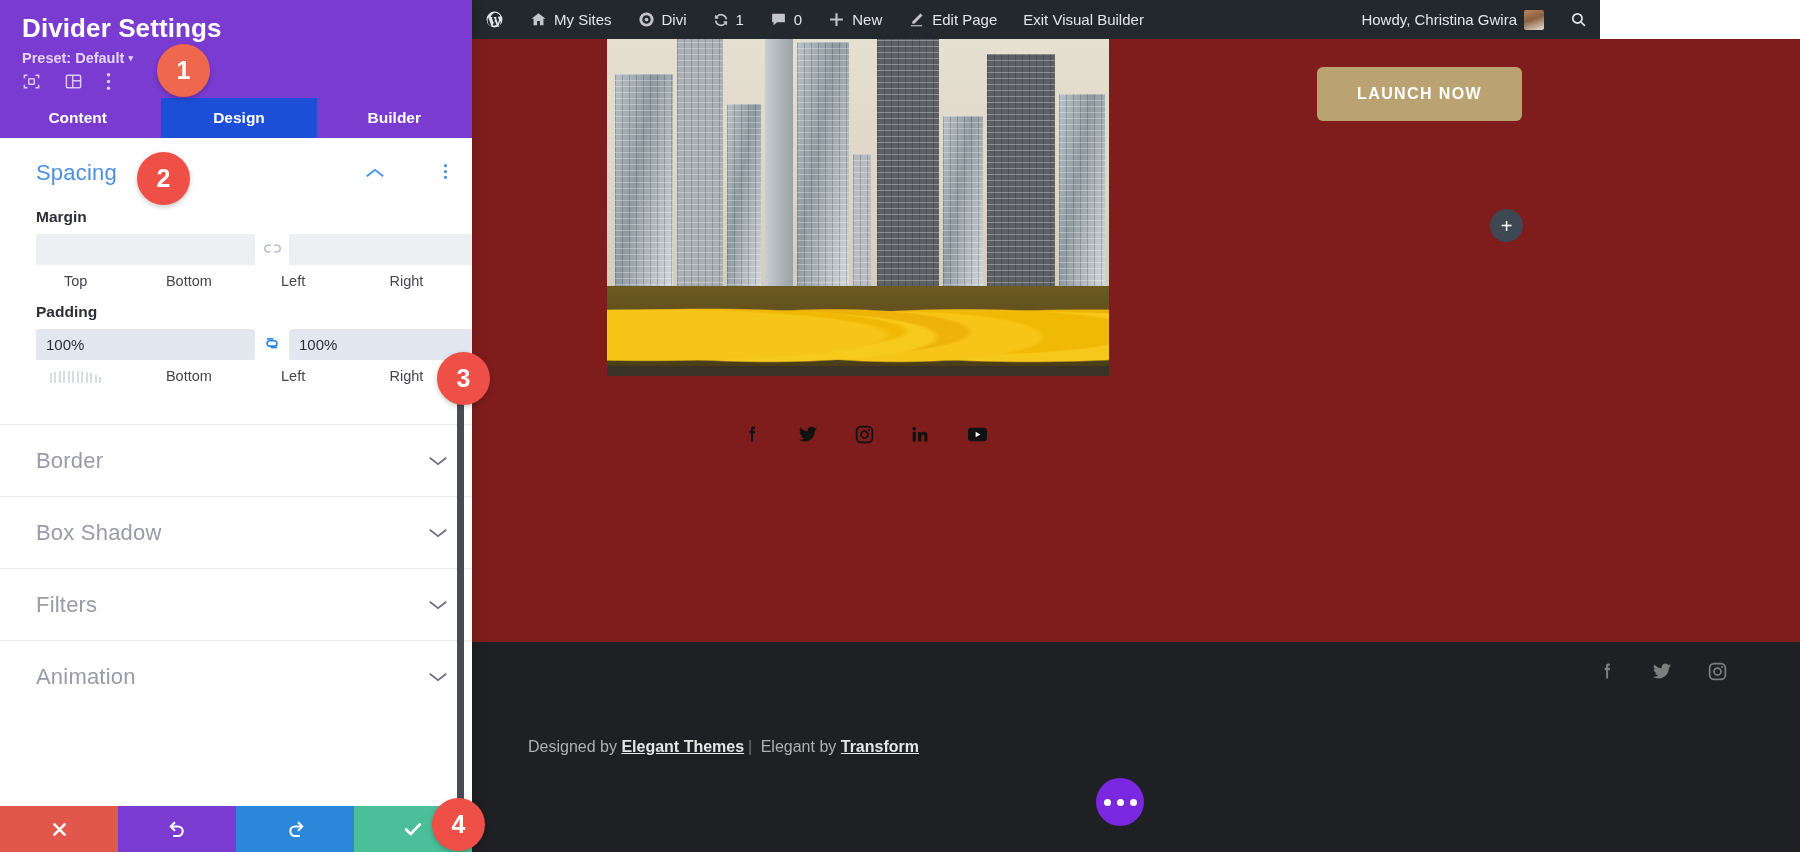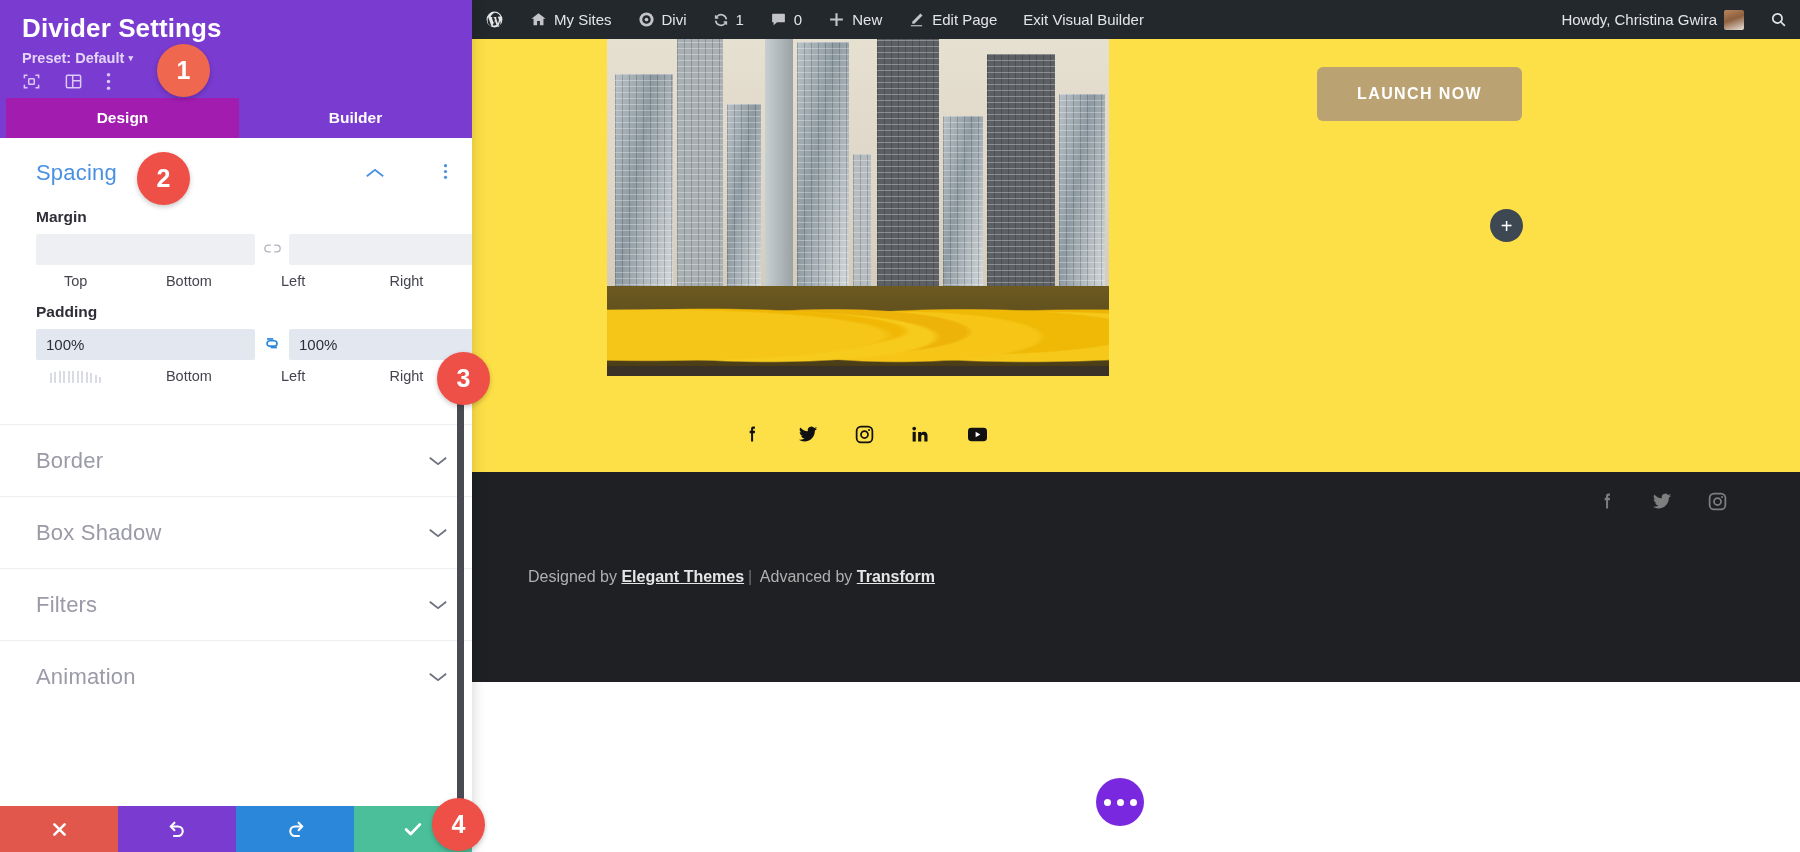"My Sites" .adminbar { width: 1328px -> 1128px }
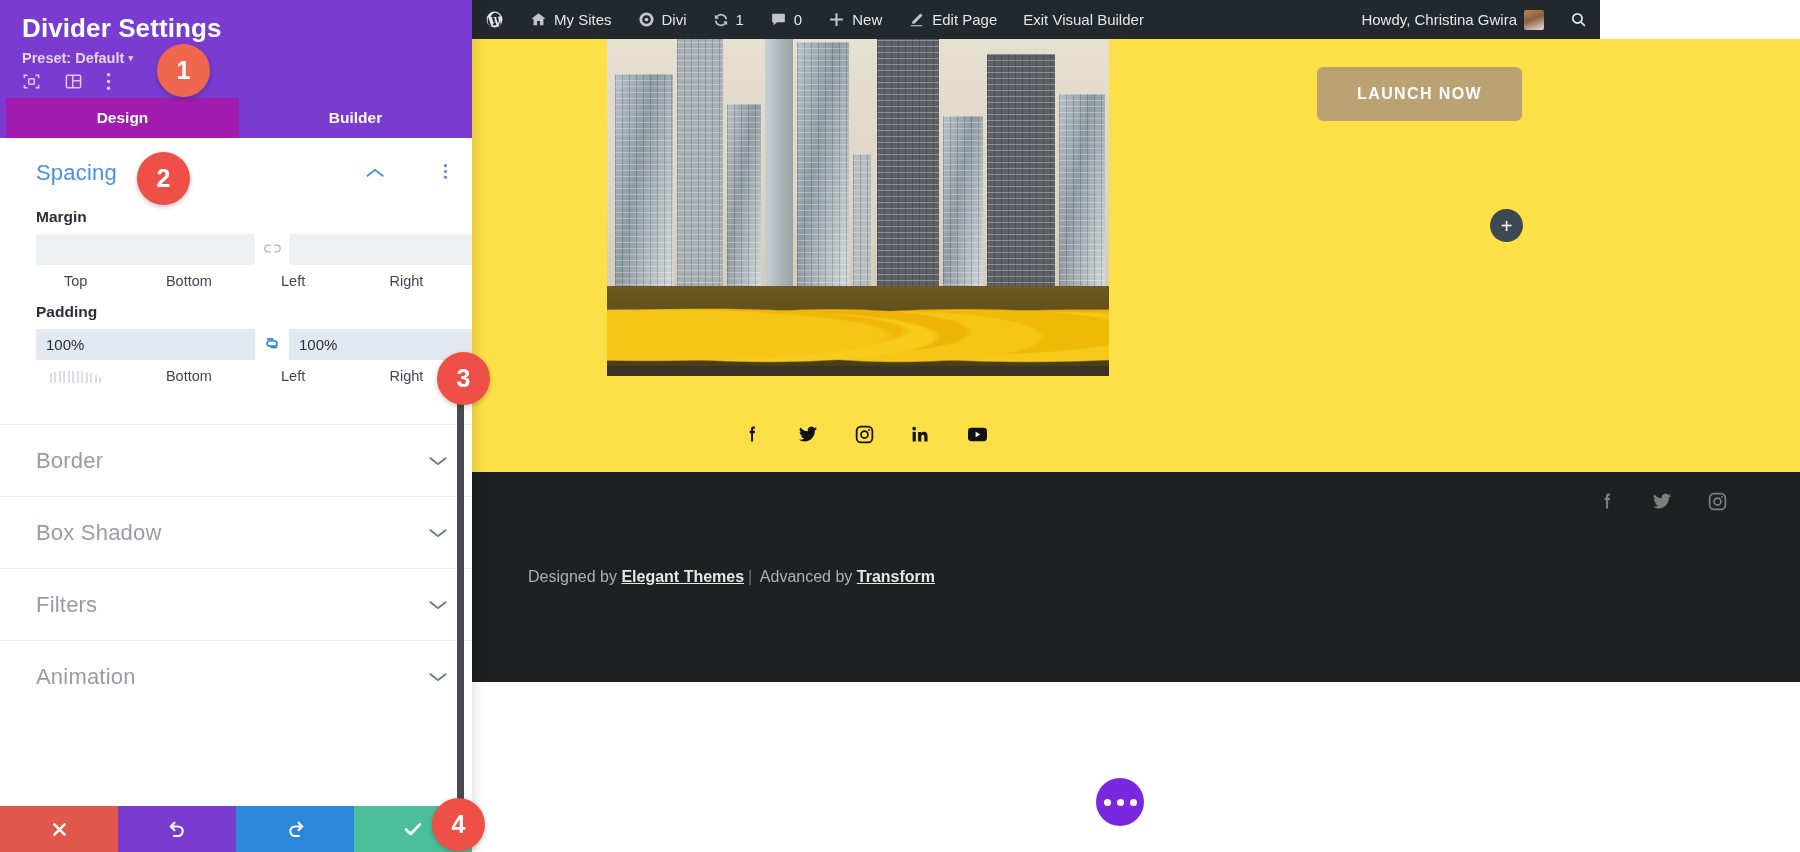"LAUNCH NOW" .page { background: #fde047 -> #7f1d1d; height: 643px -> 813px }
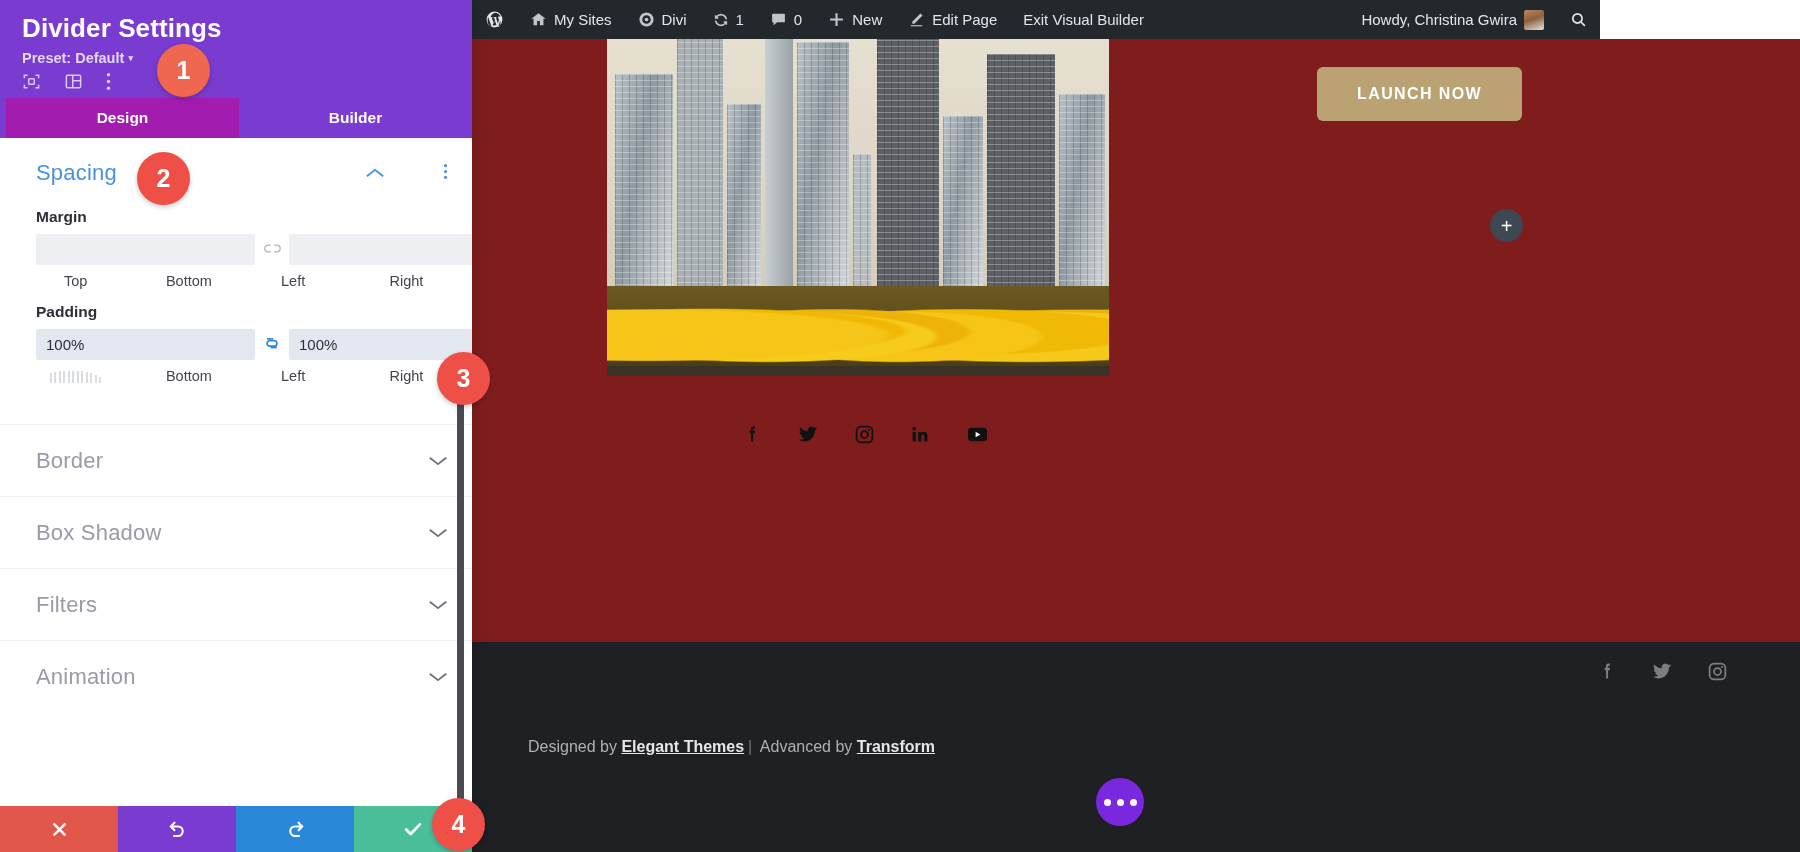"Content" div.tab { html: none -> <div>Content</div> }
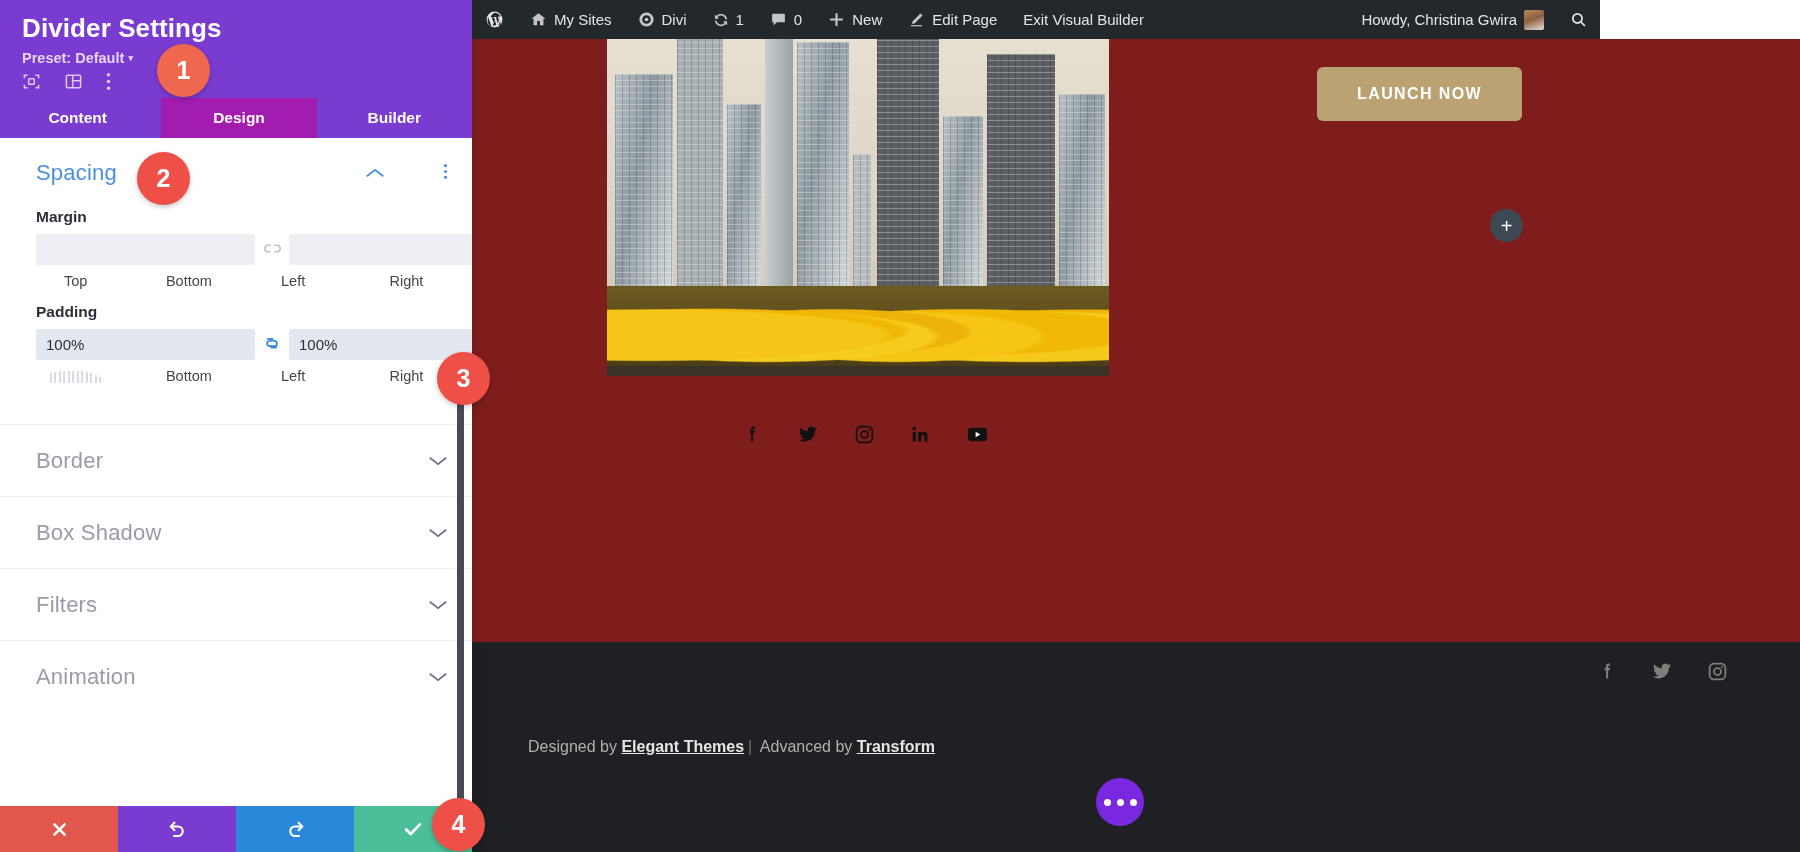"Design" .tab.active { background: #a21caf -> #1d4ed8 }
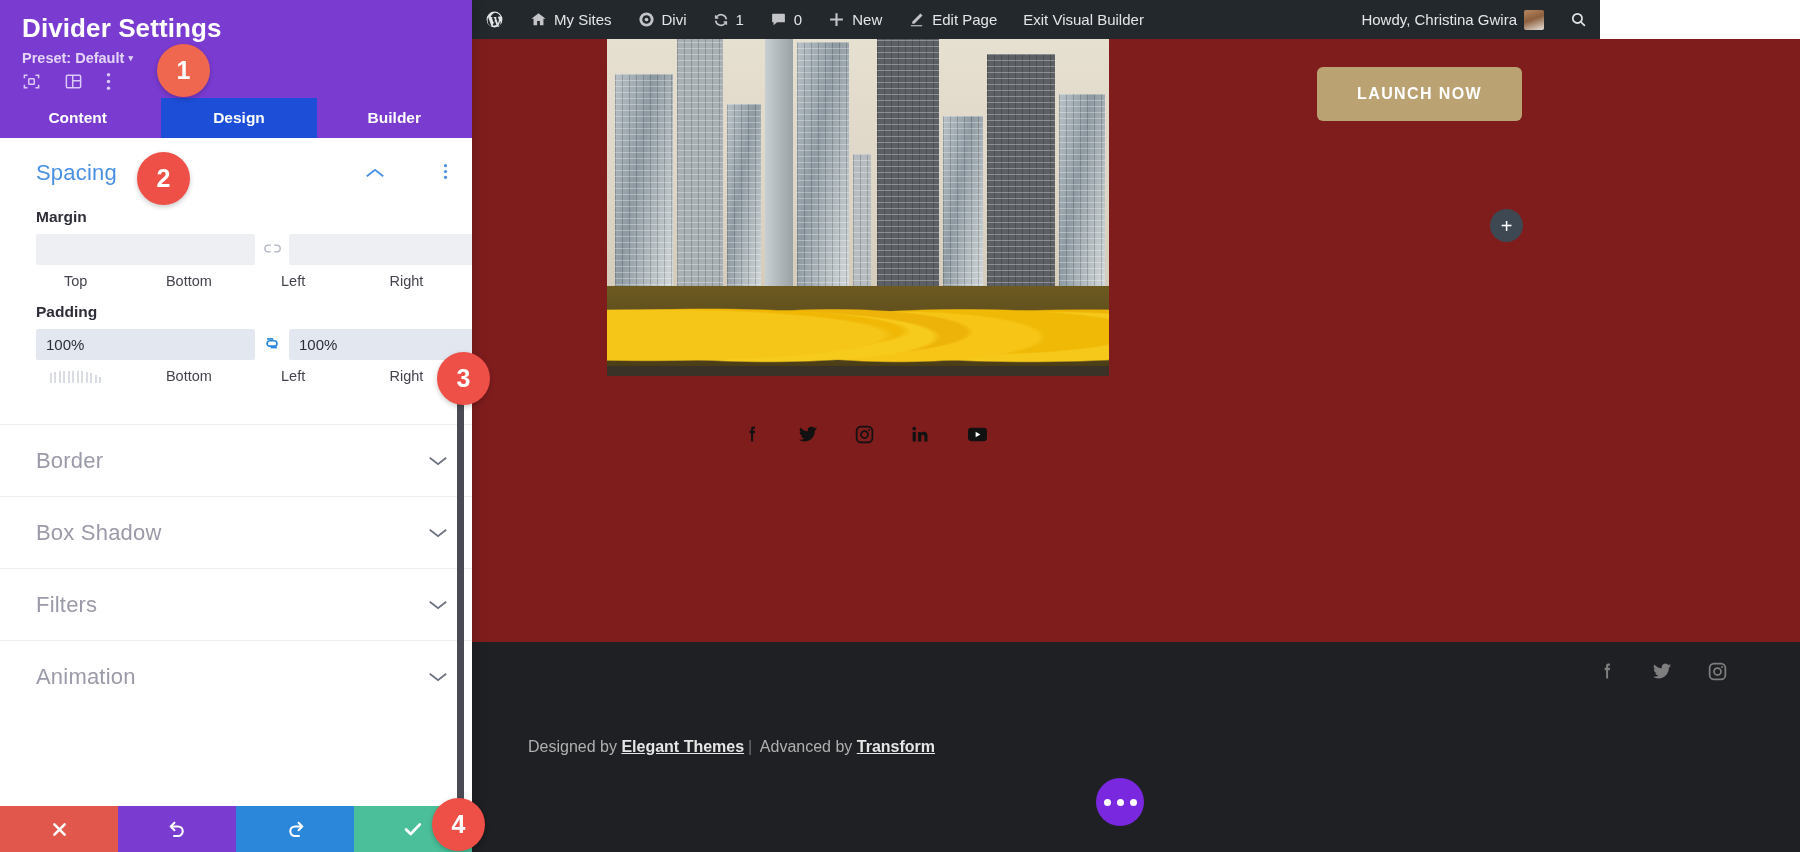"Advanced by" span { text: Advanced -> Elegant }
